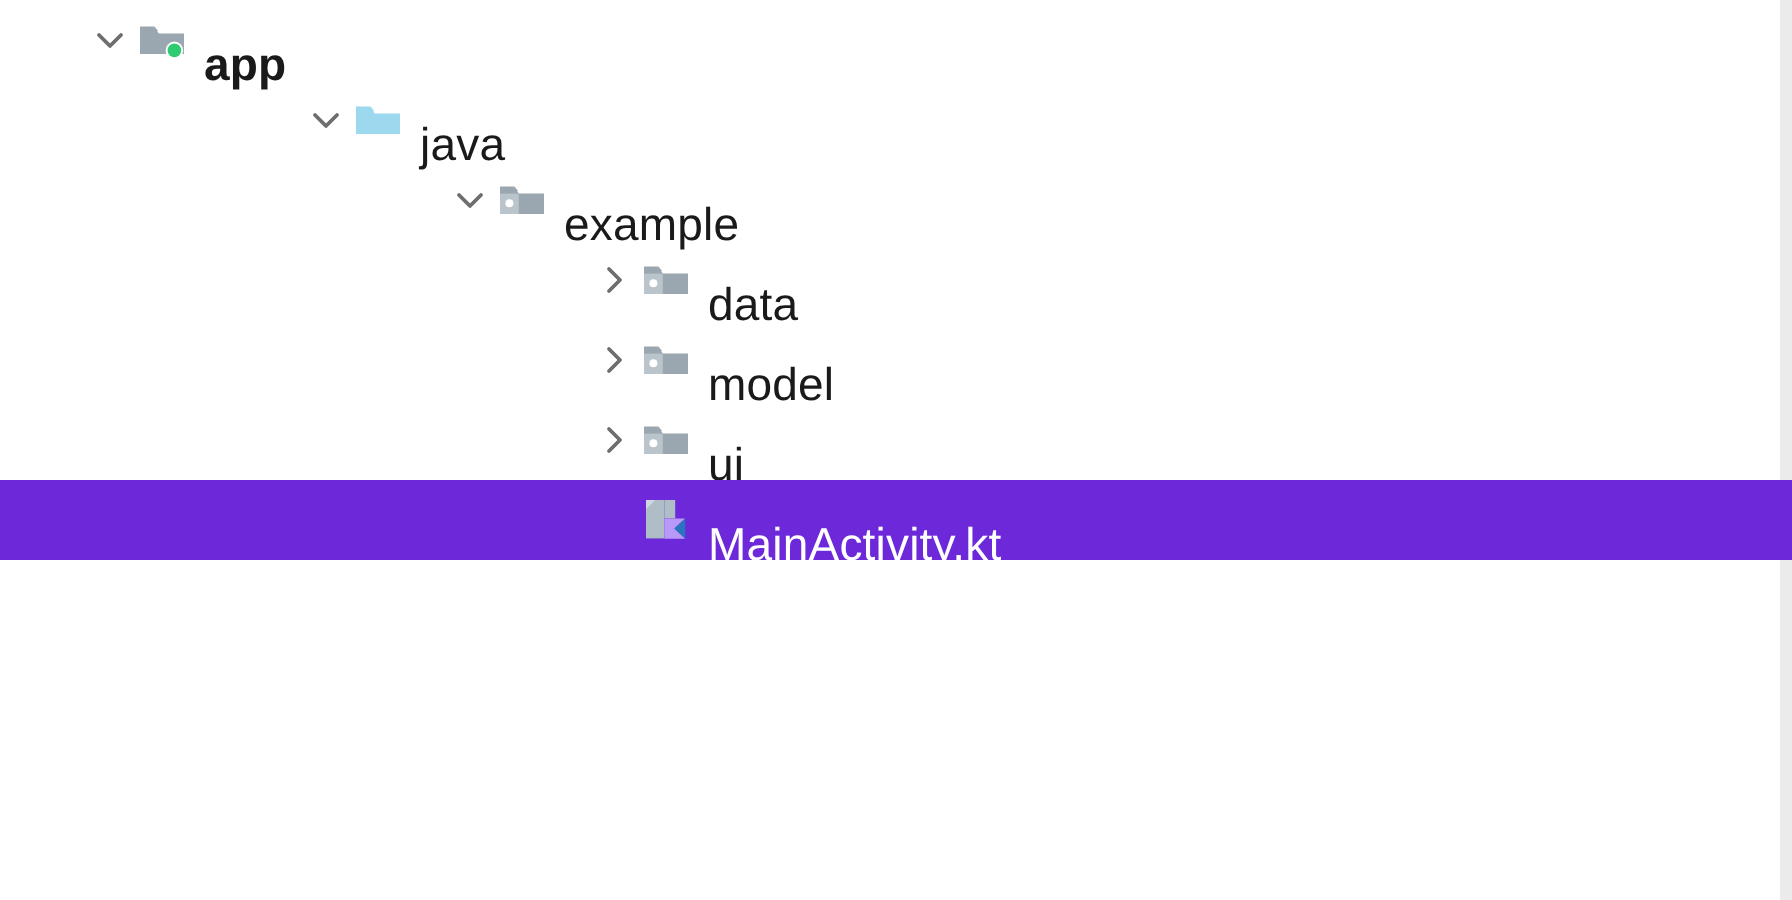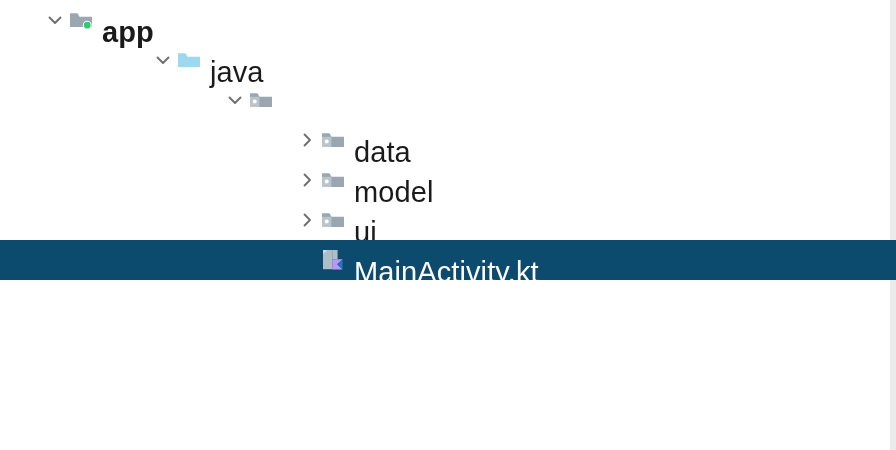"app" .label { font-size: 29px -> 23px }
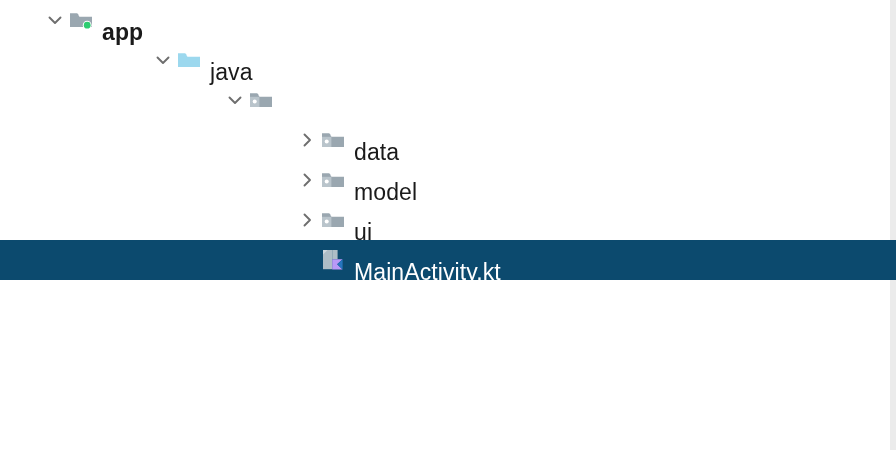"example" span.label { html: none -> <span>example</span> }
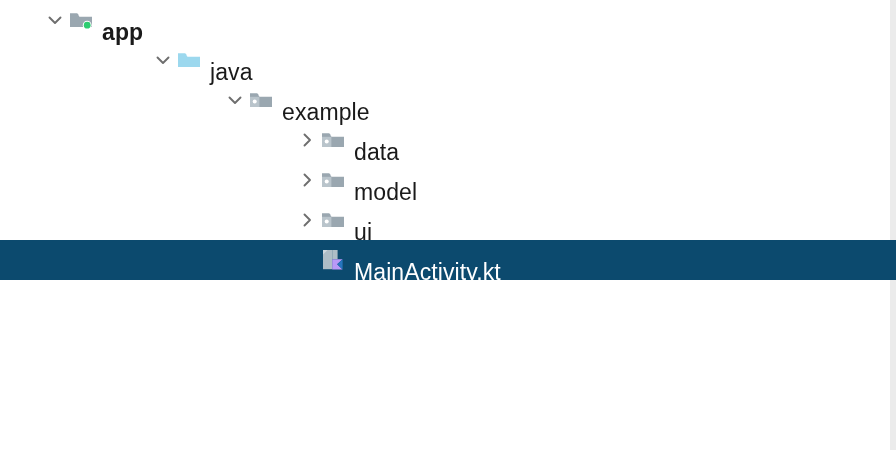"MainActivity.kt" .row.selected { background: #0c4a6e -> #6d28d9 }
